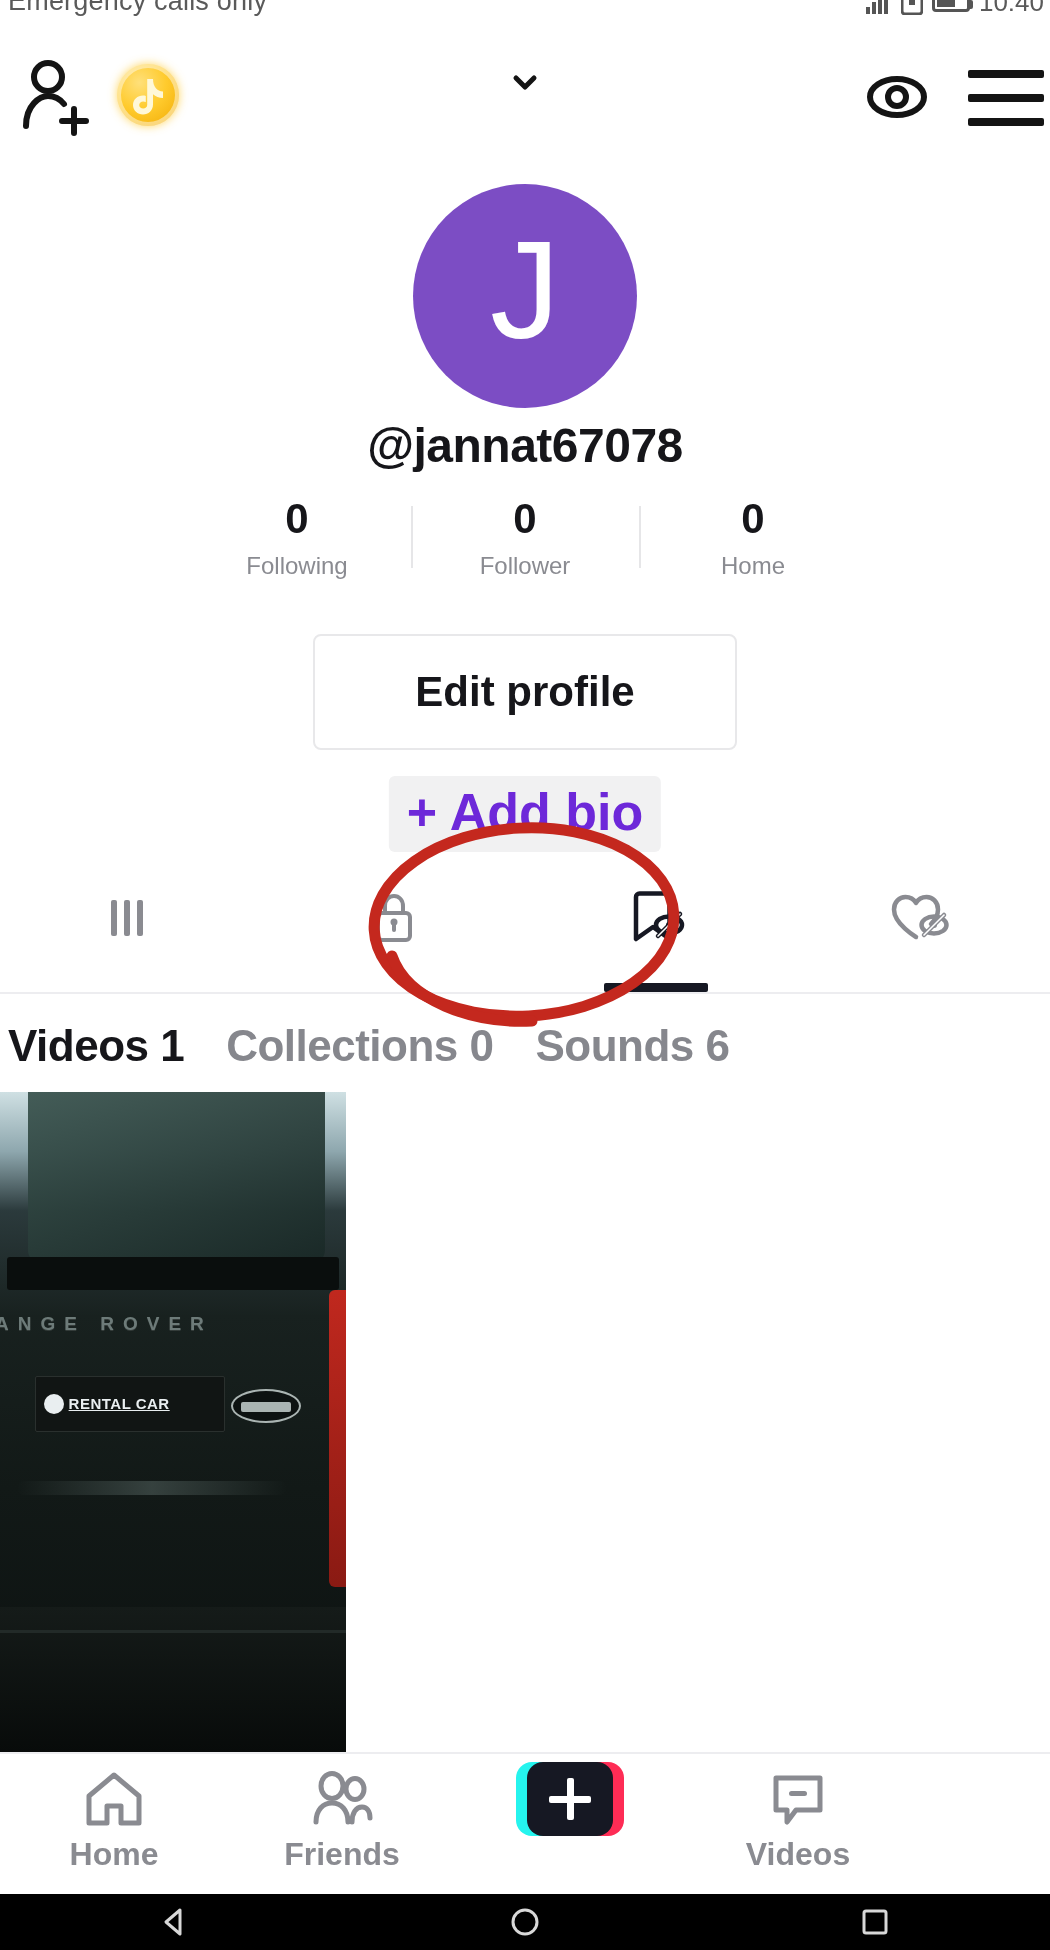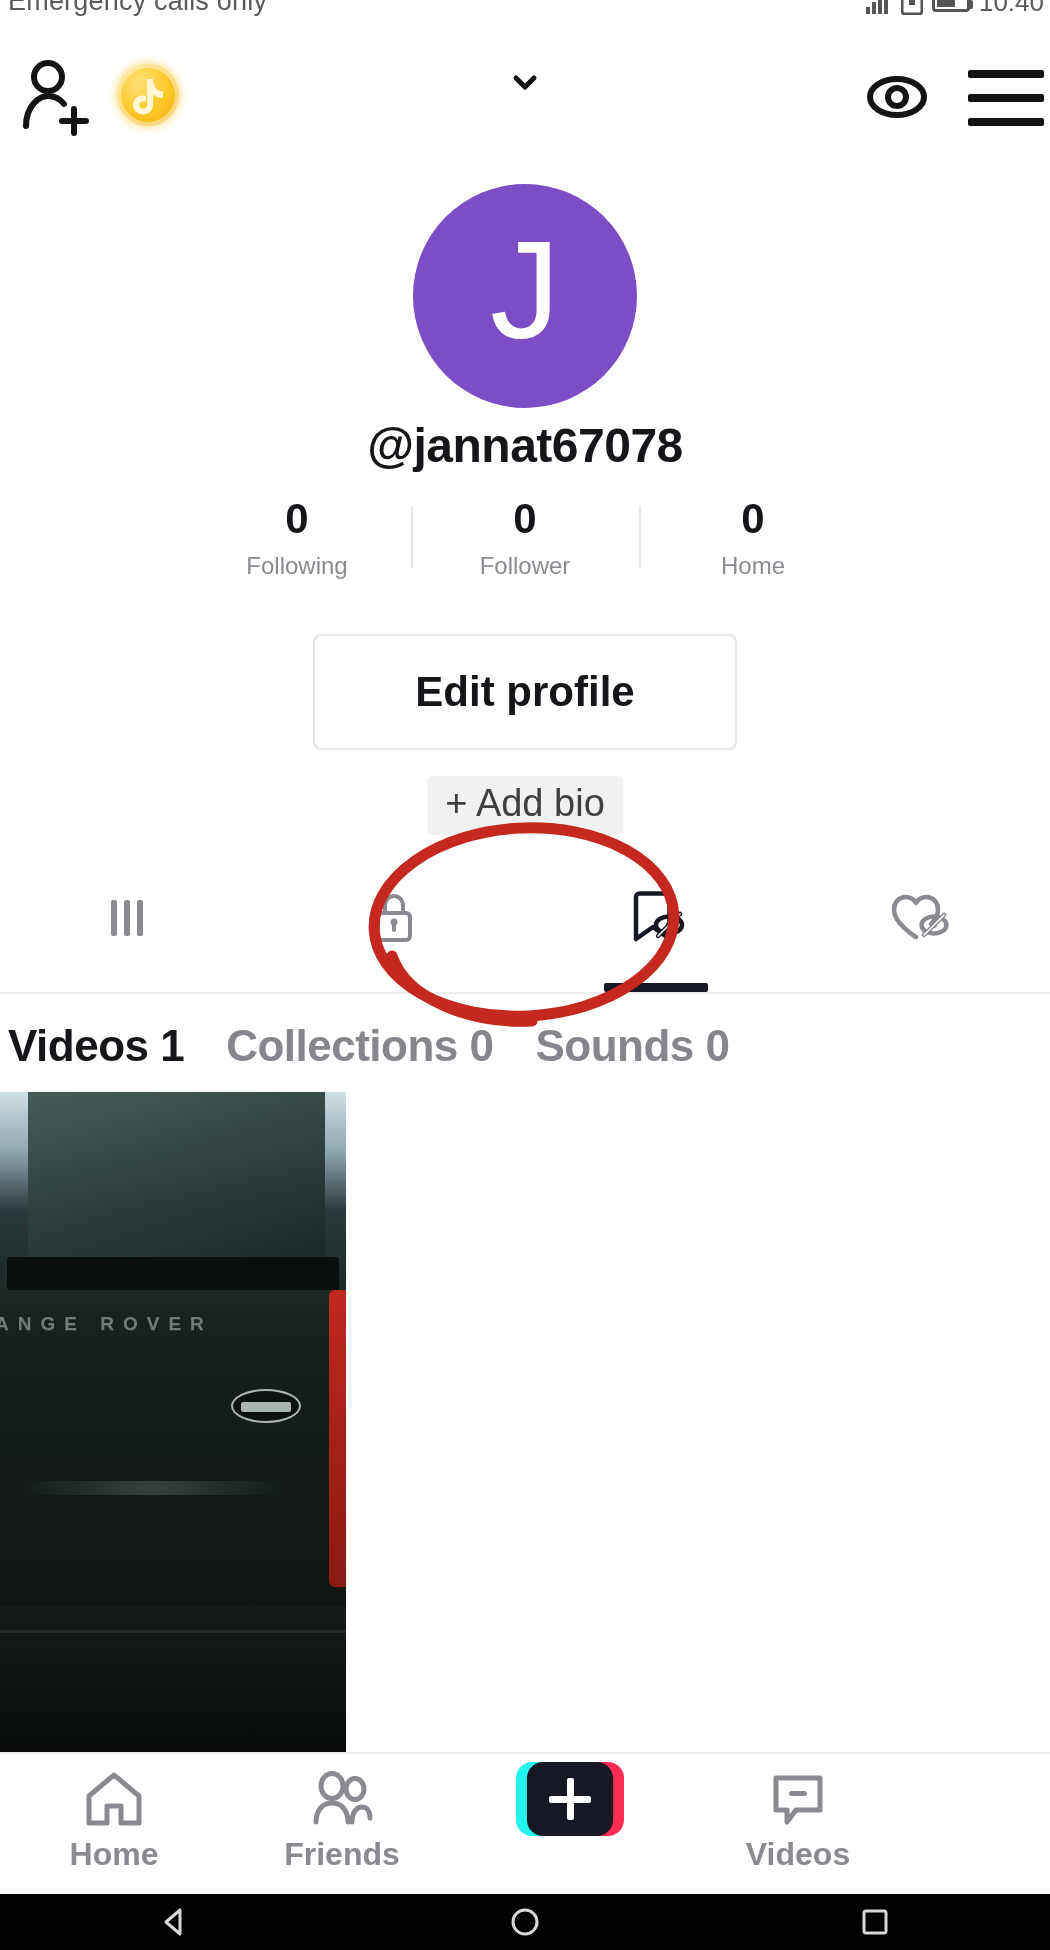"+ Add bio" .addbio { color: #404040 -> #6d28d9; font-size: 38px -> 52px; font-weight: 400 -> 700 }
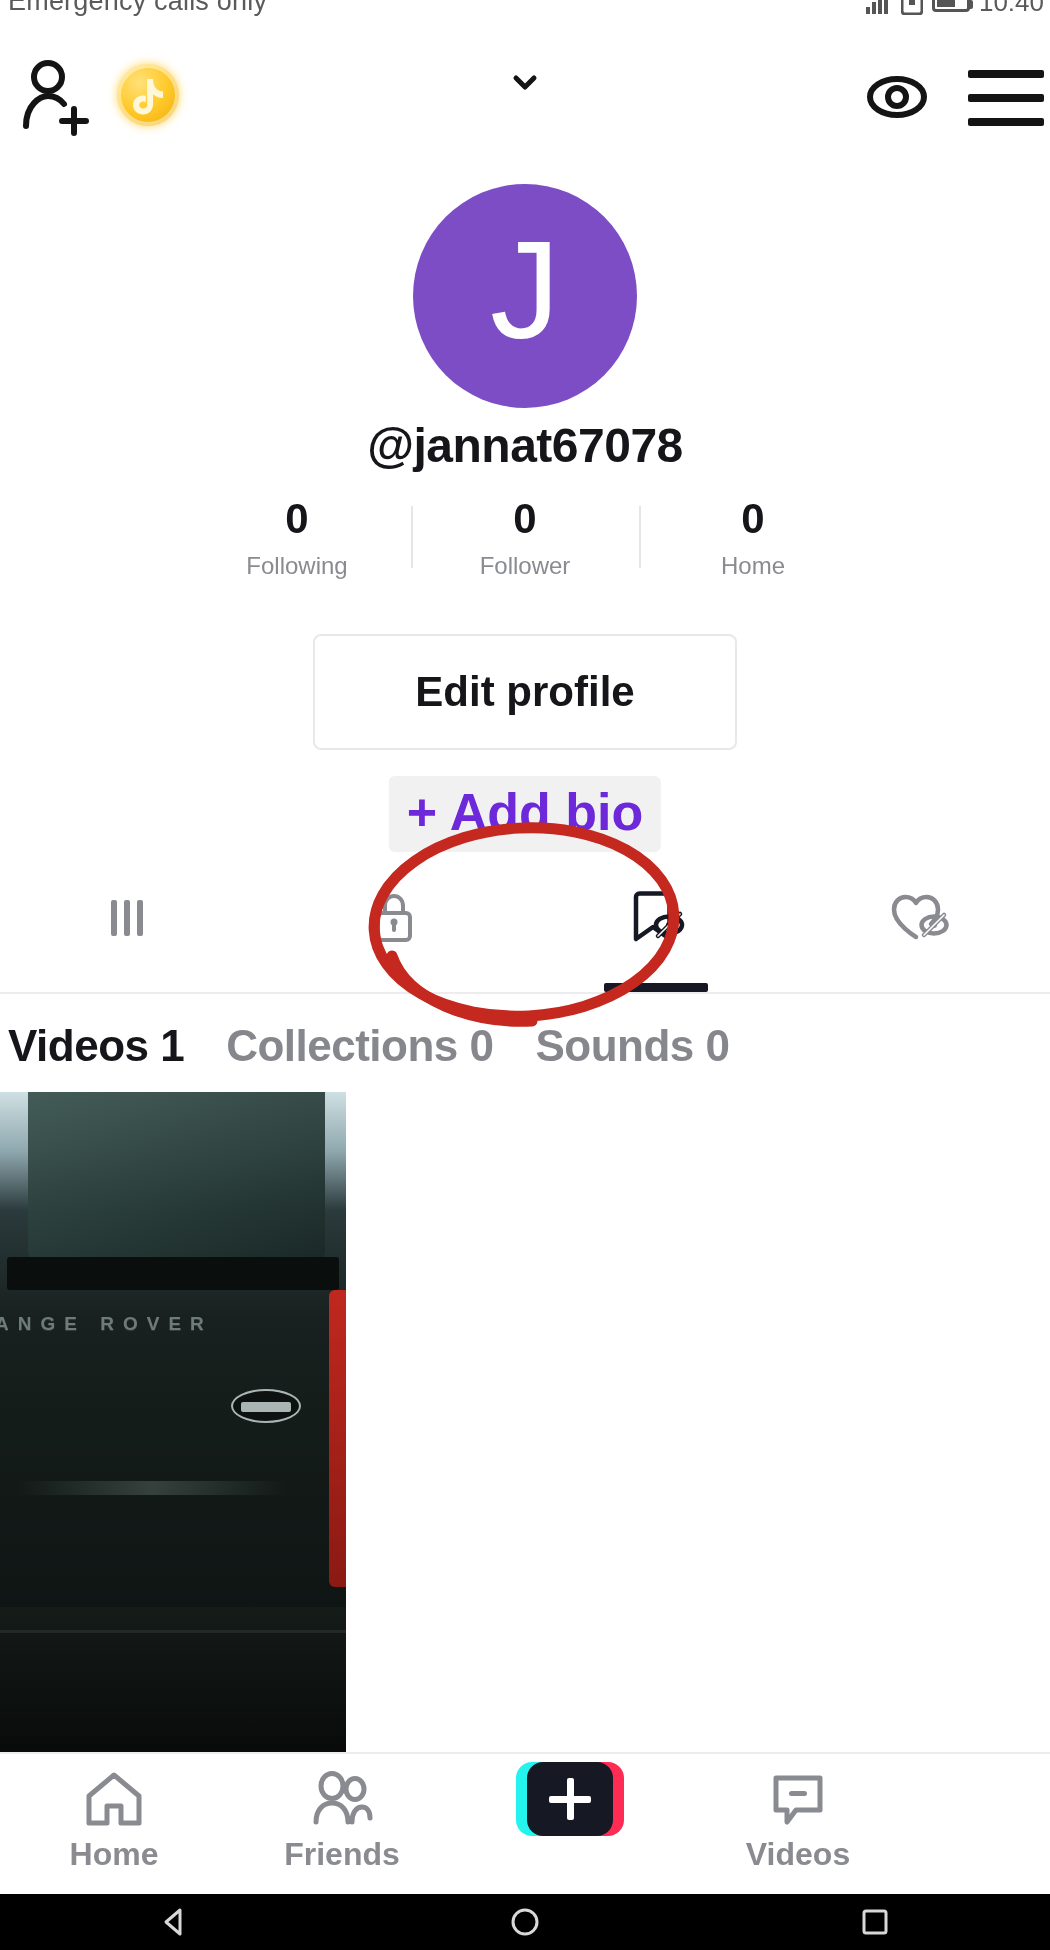"Sounds 0" span.subtab { text: 0 -> 6 }
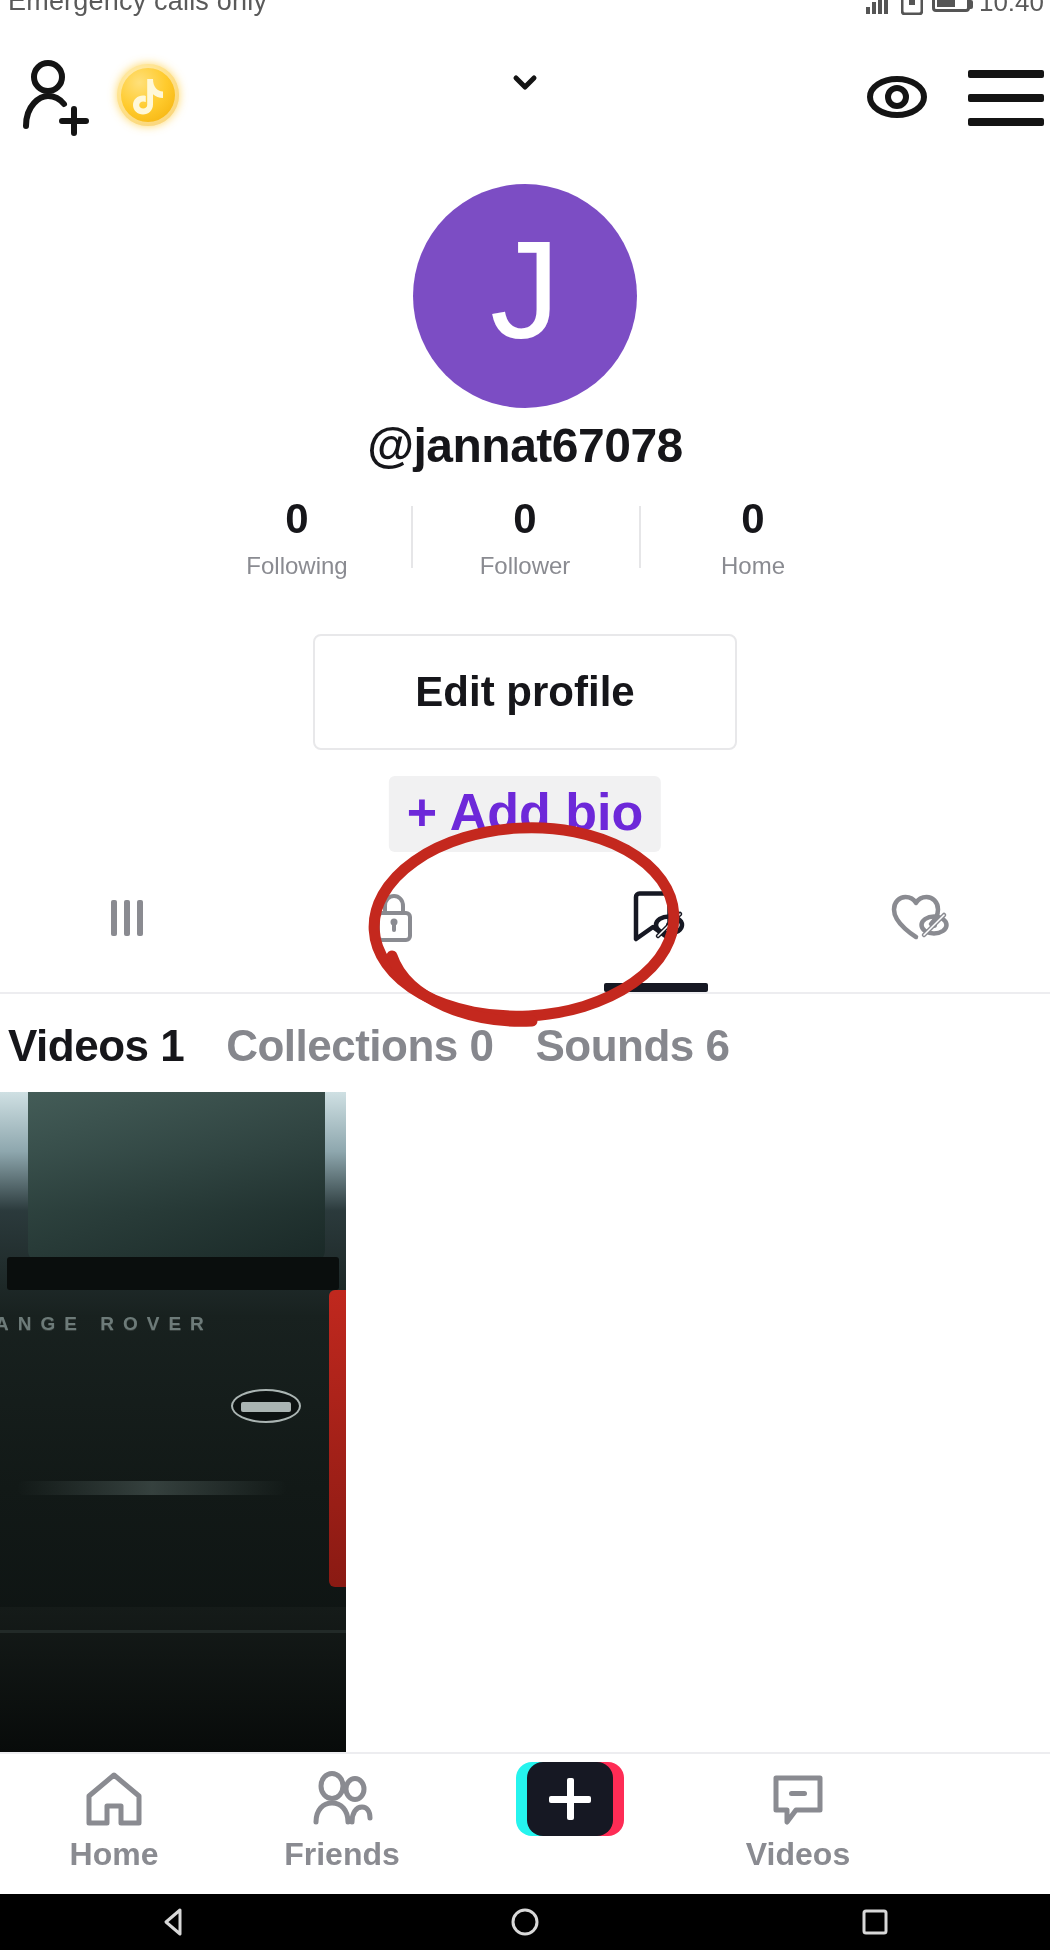"RENTAL CAR" div.plate { html: none -> <div> <span></span> <span>RENTAL CAR</span> </div> }
